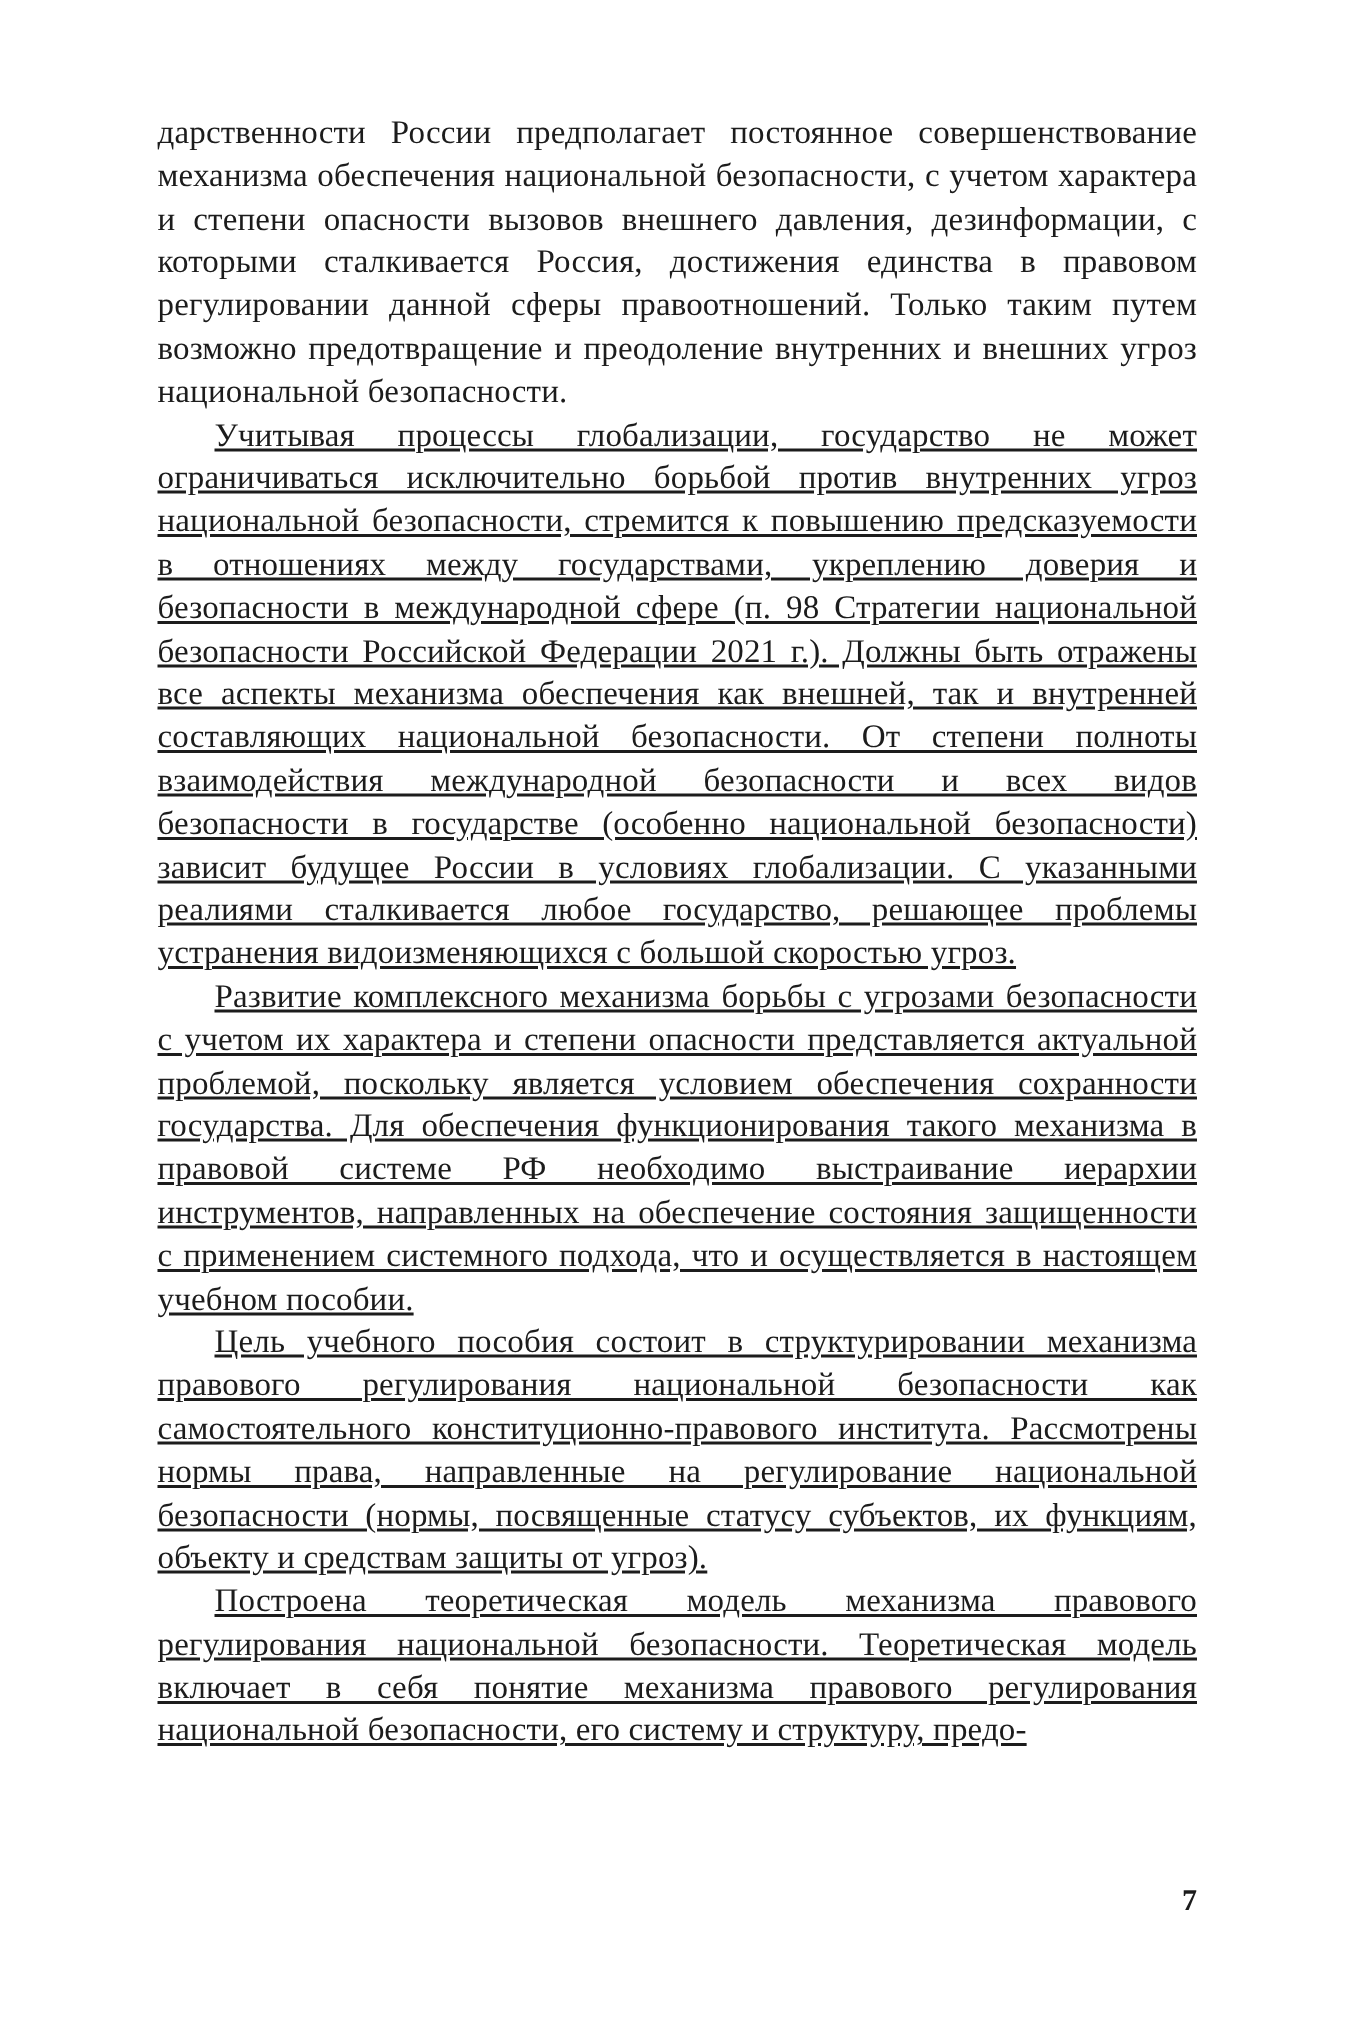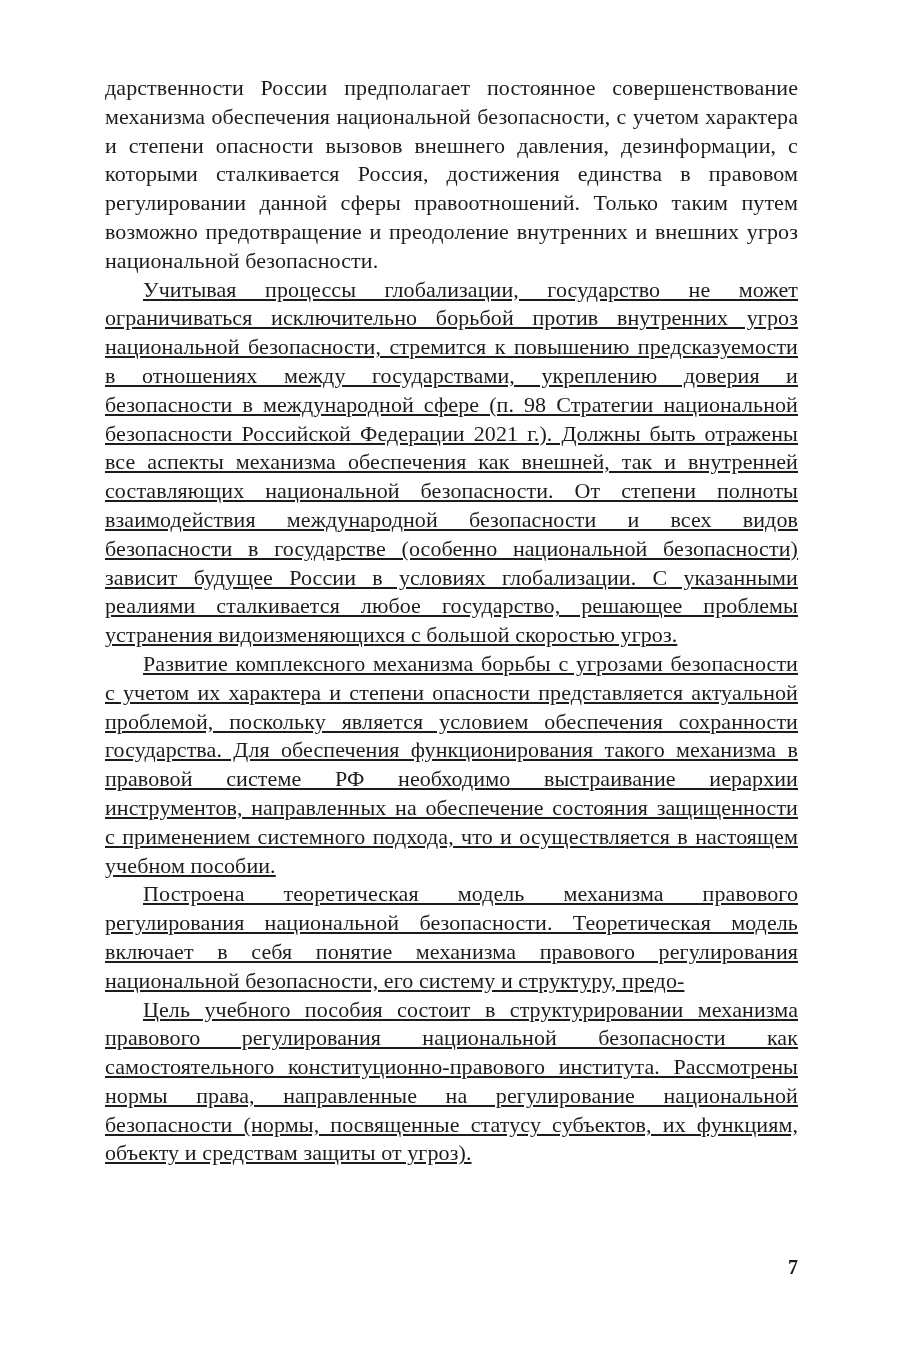"Построена теоретическая модель механизма" p.para { order: before "Цель учебного пособия состоит в" -> after "Цель учебного пособия состоит в" }
